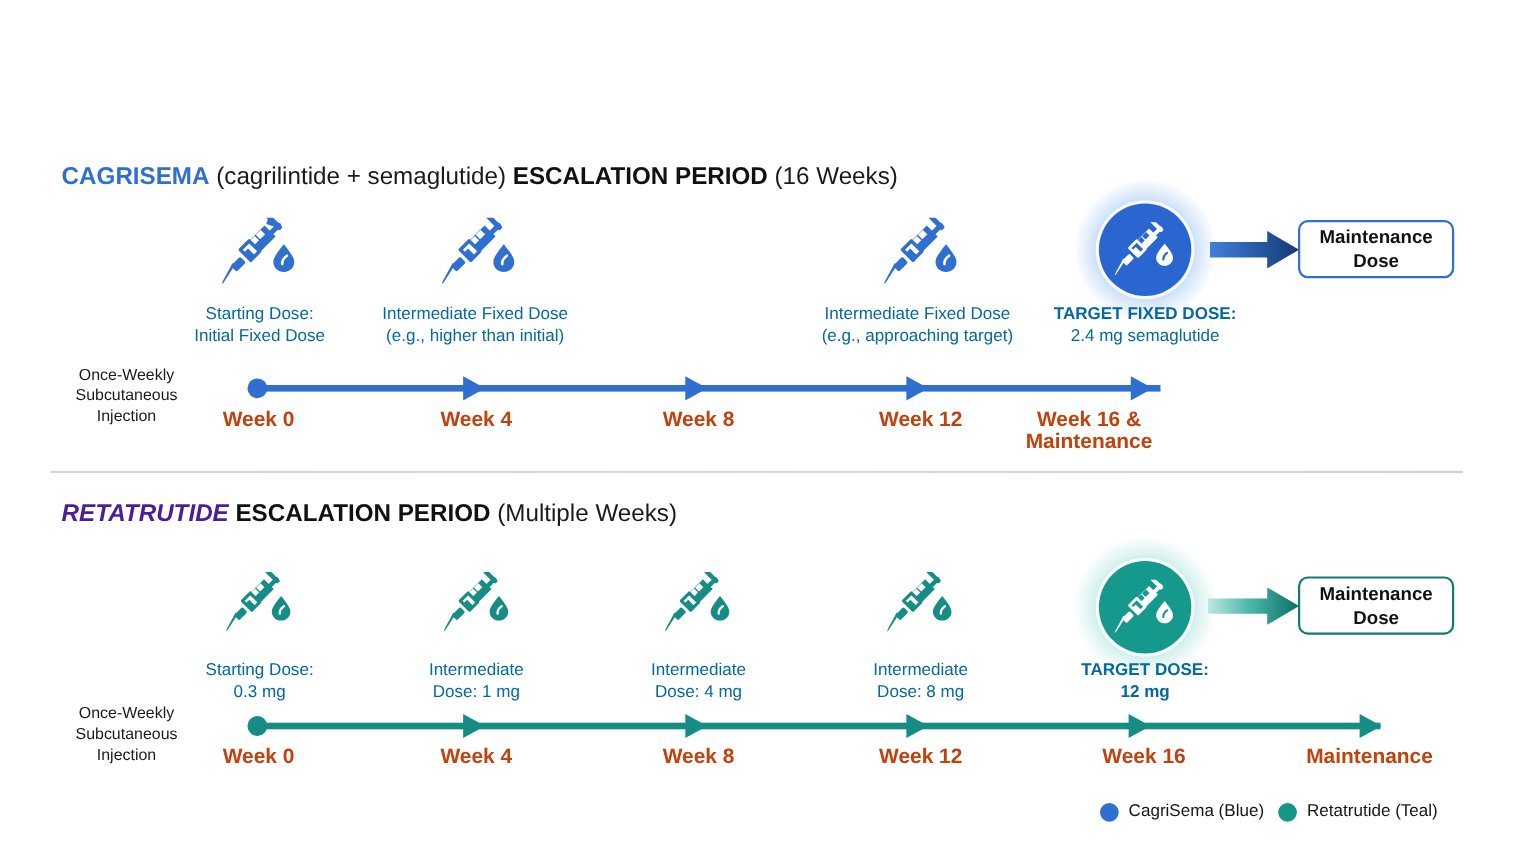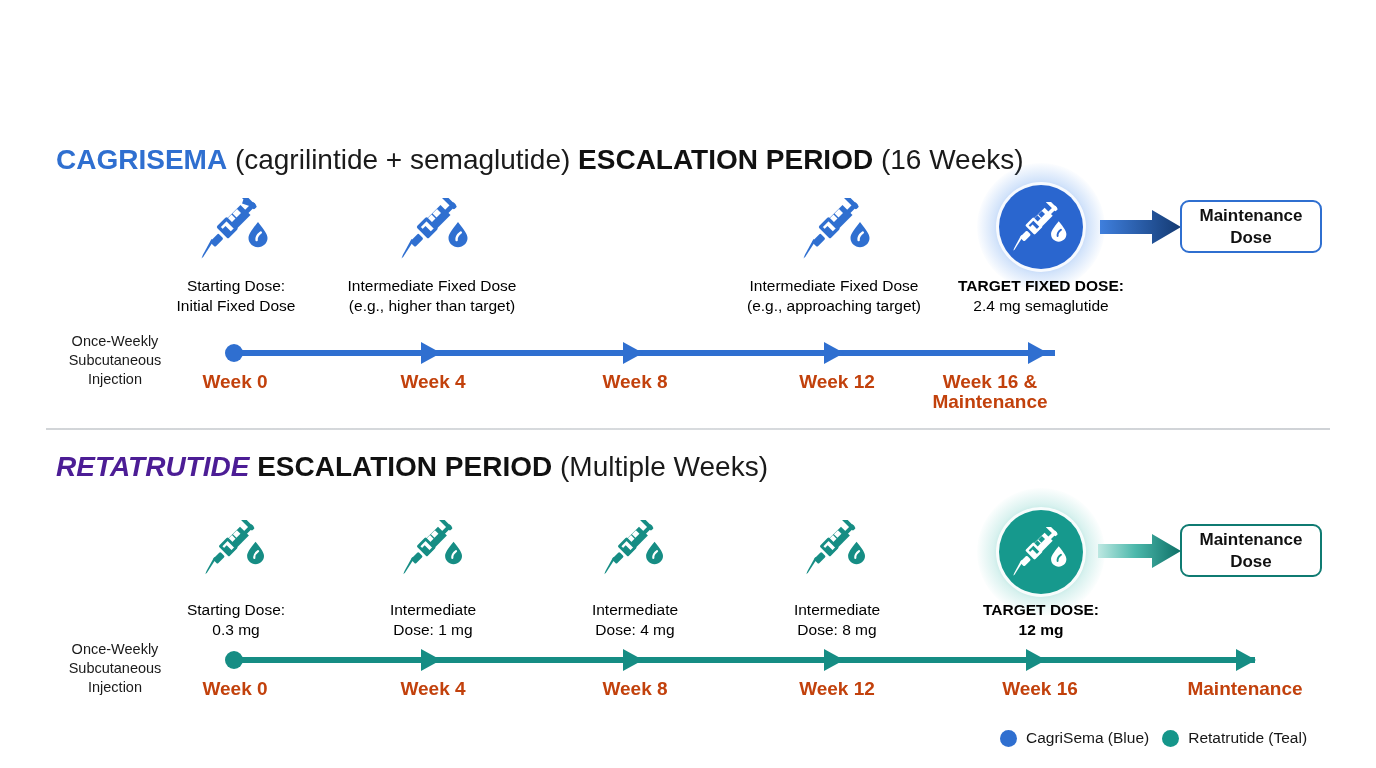"CAGRISEMA (cagrilintide + semaglutide)" .sec-head { font-size: 28px -> 22px }
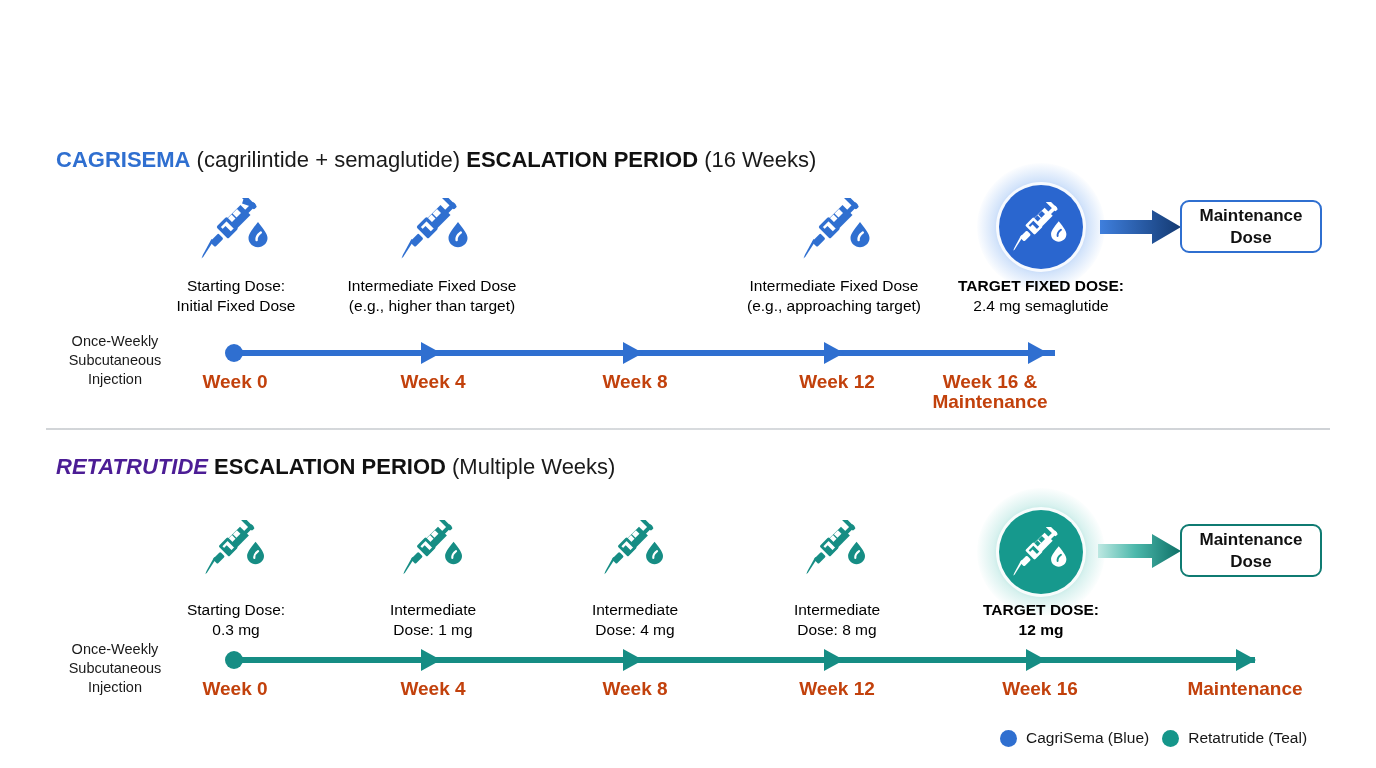"Starting Dose:" .cap { color: #000000 -> #0369a1 }
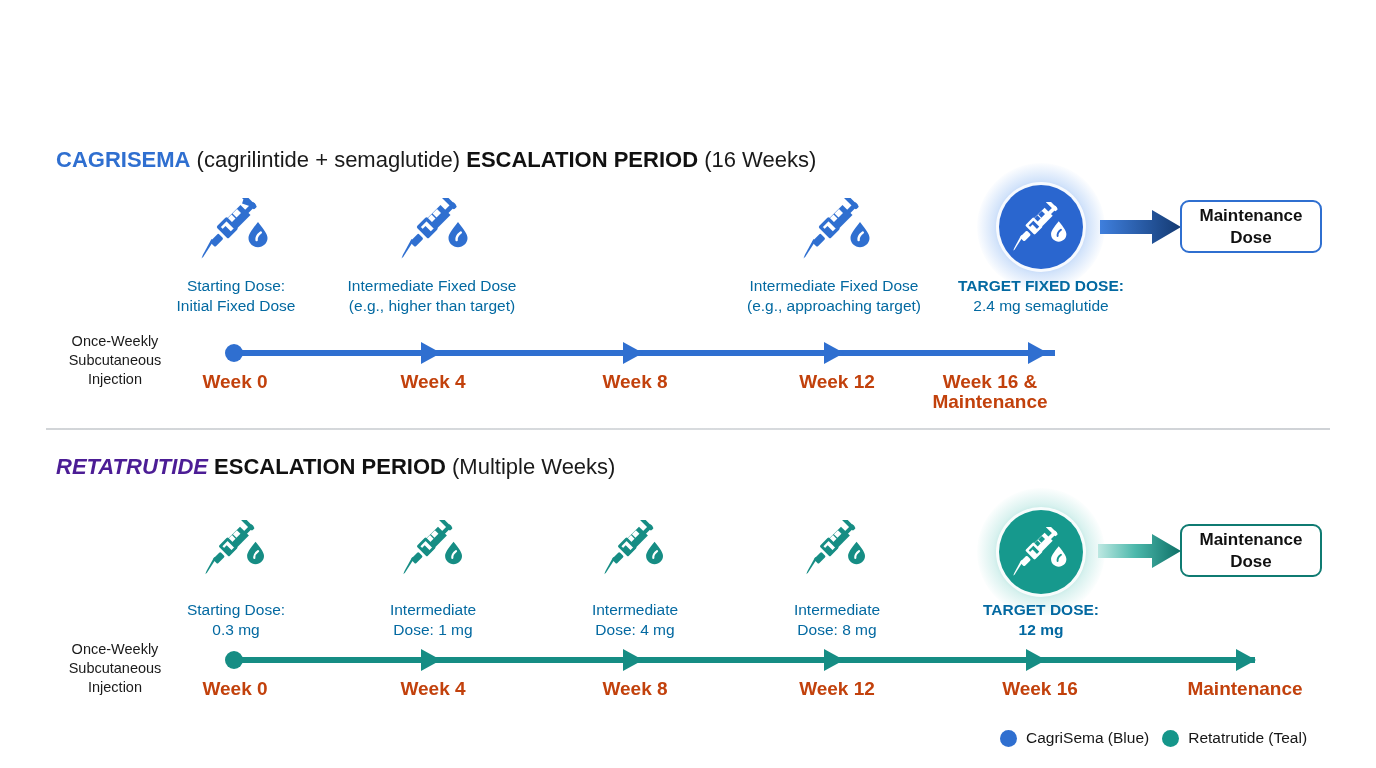"(e.g., higher than target)" div { text: target -> initial }
